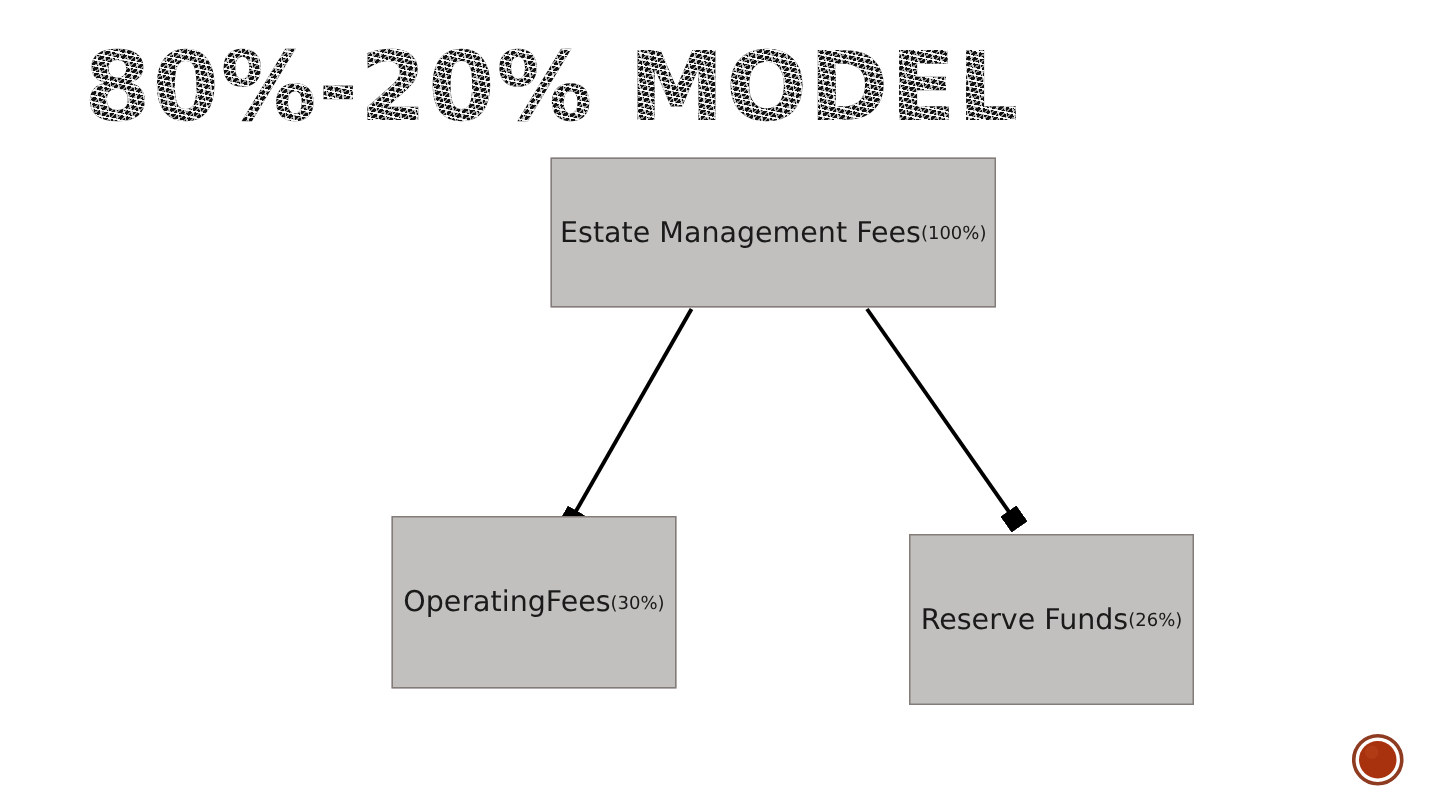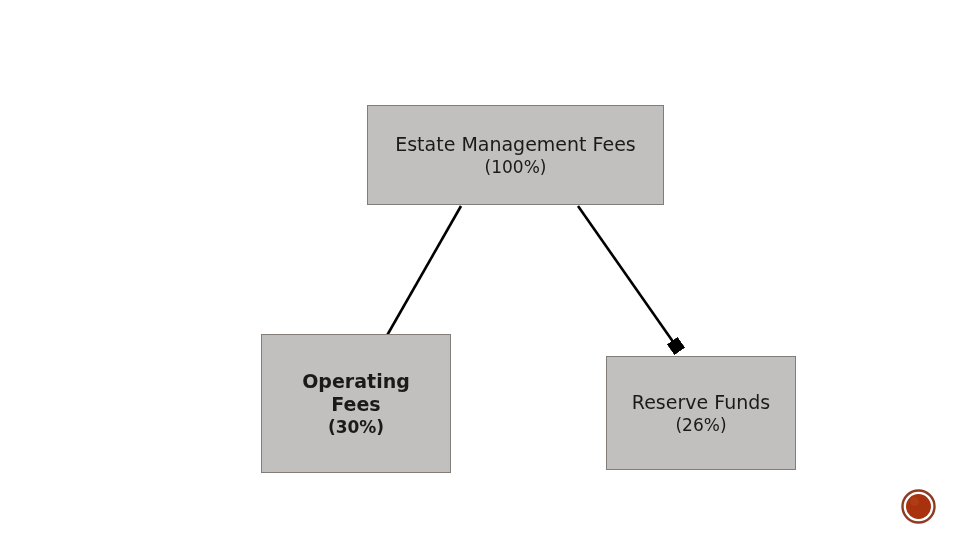"80%-20% MODEL" div { html: none -> <div> <span>80%-20% MODEL</span> </div> }
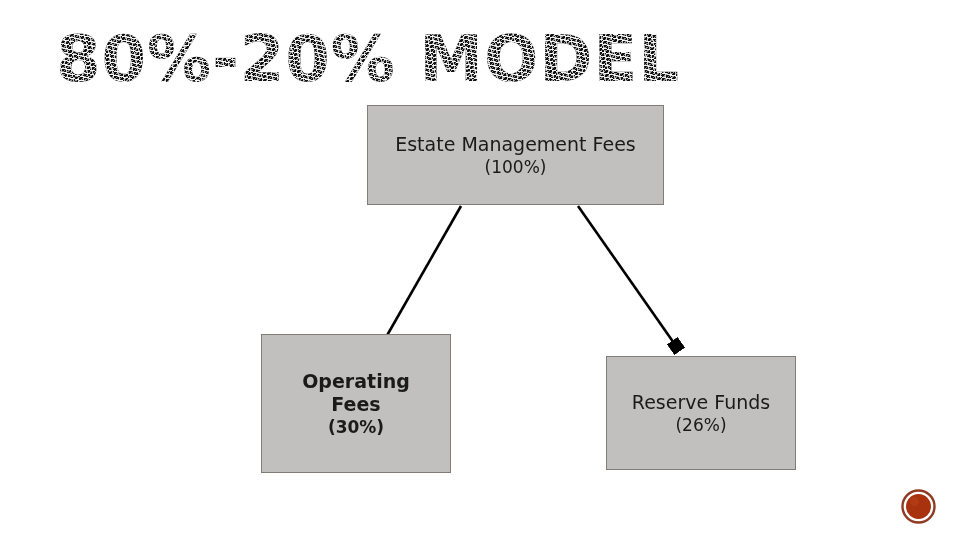"Estate Management Fees" .node-box { flex-direction: column -> row }
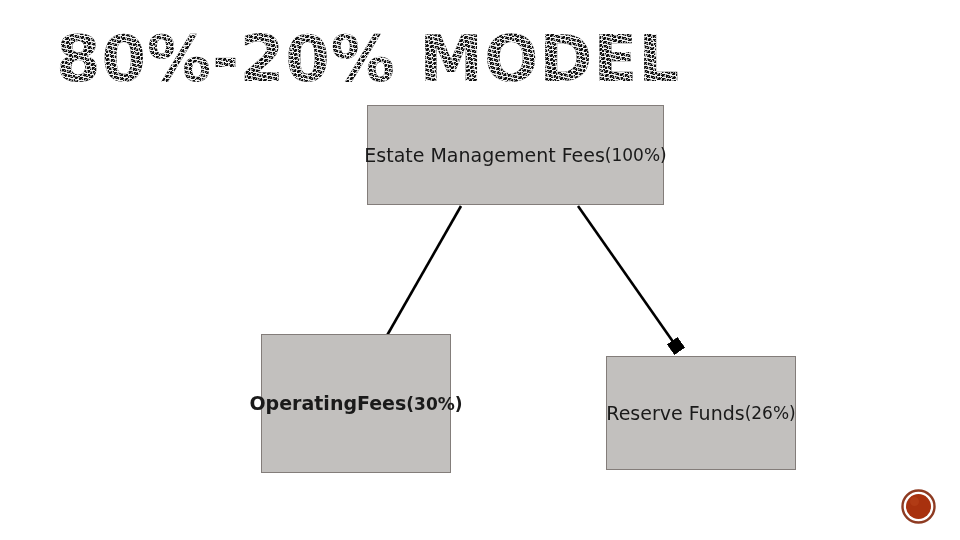"(100%)" .node-line-sub { font-size: 17px -> 12px }
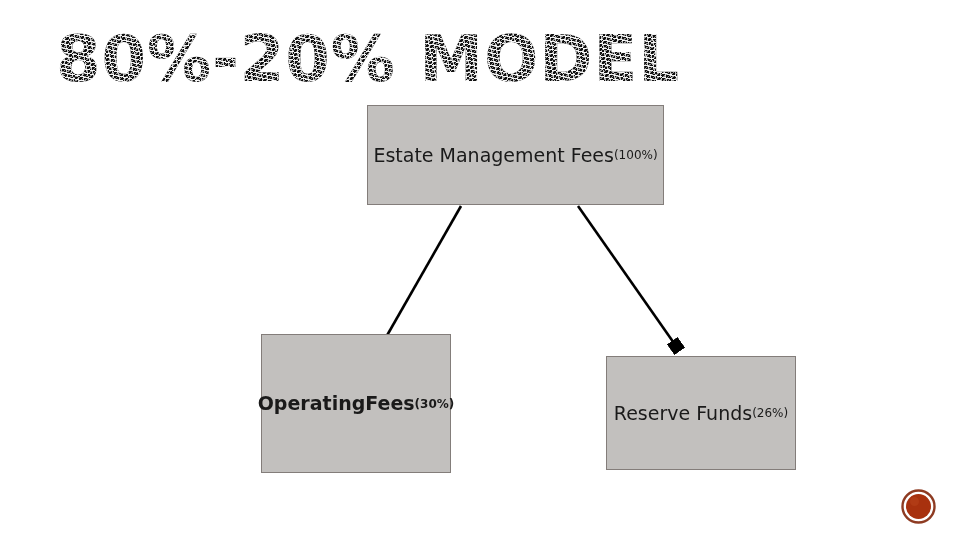"Operating" #box-operating { font-weight: bold -> none; height: 139px -> 115px; top: 334px -> 344px }
